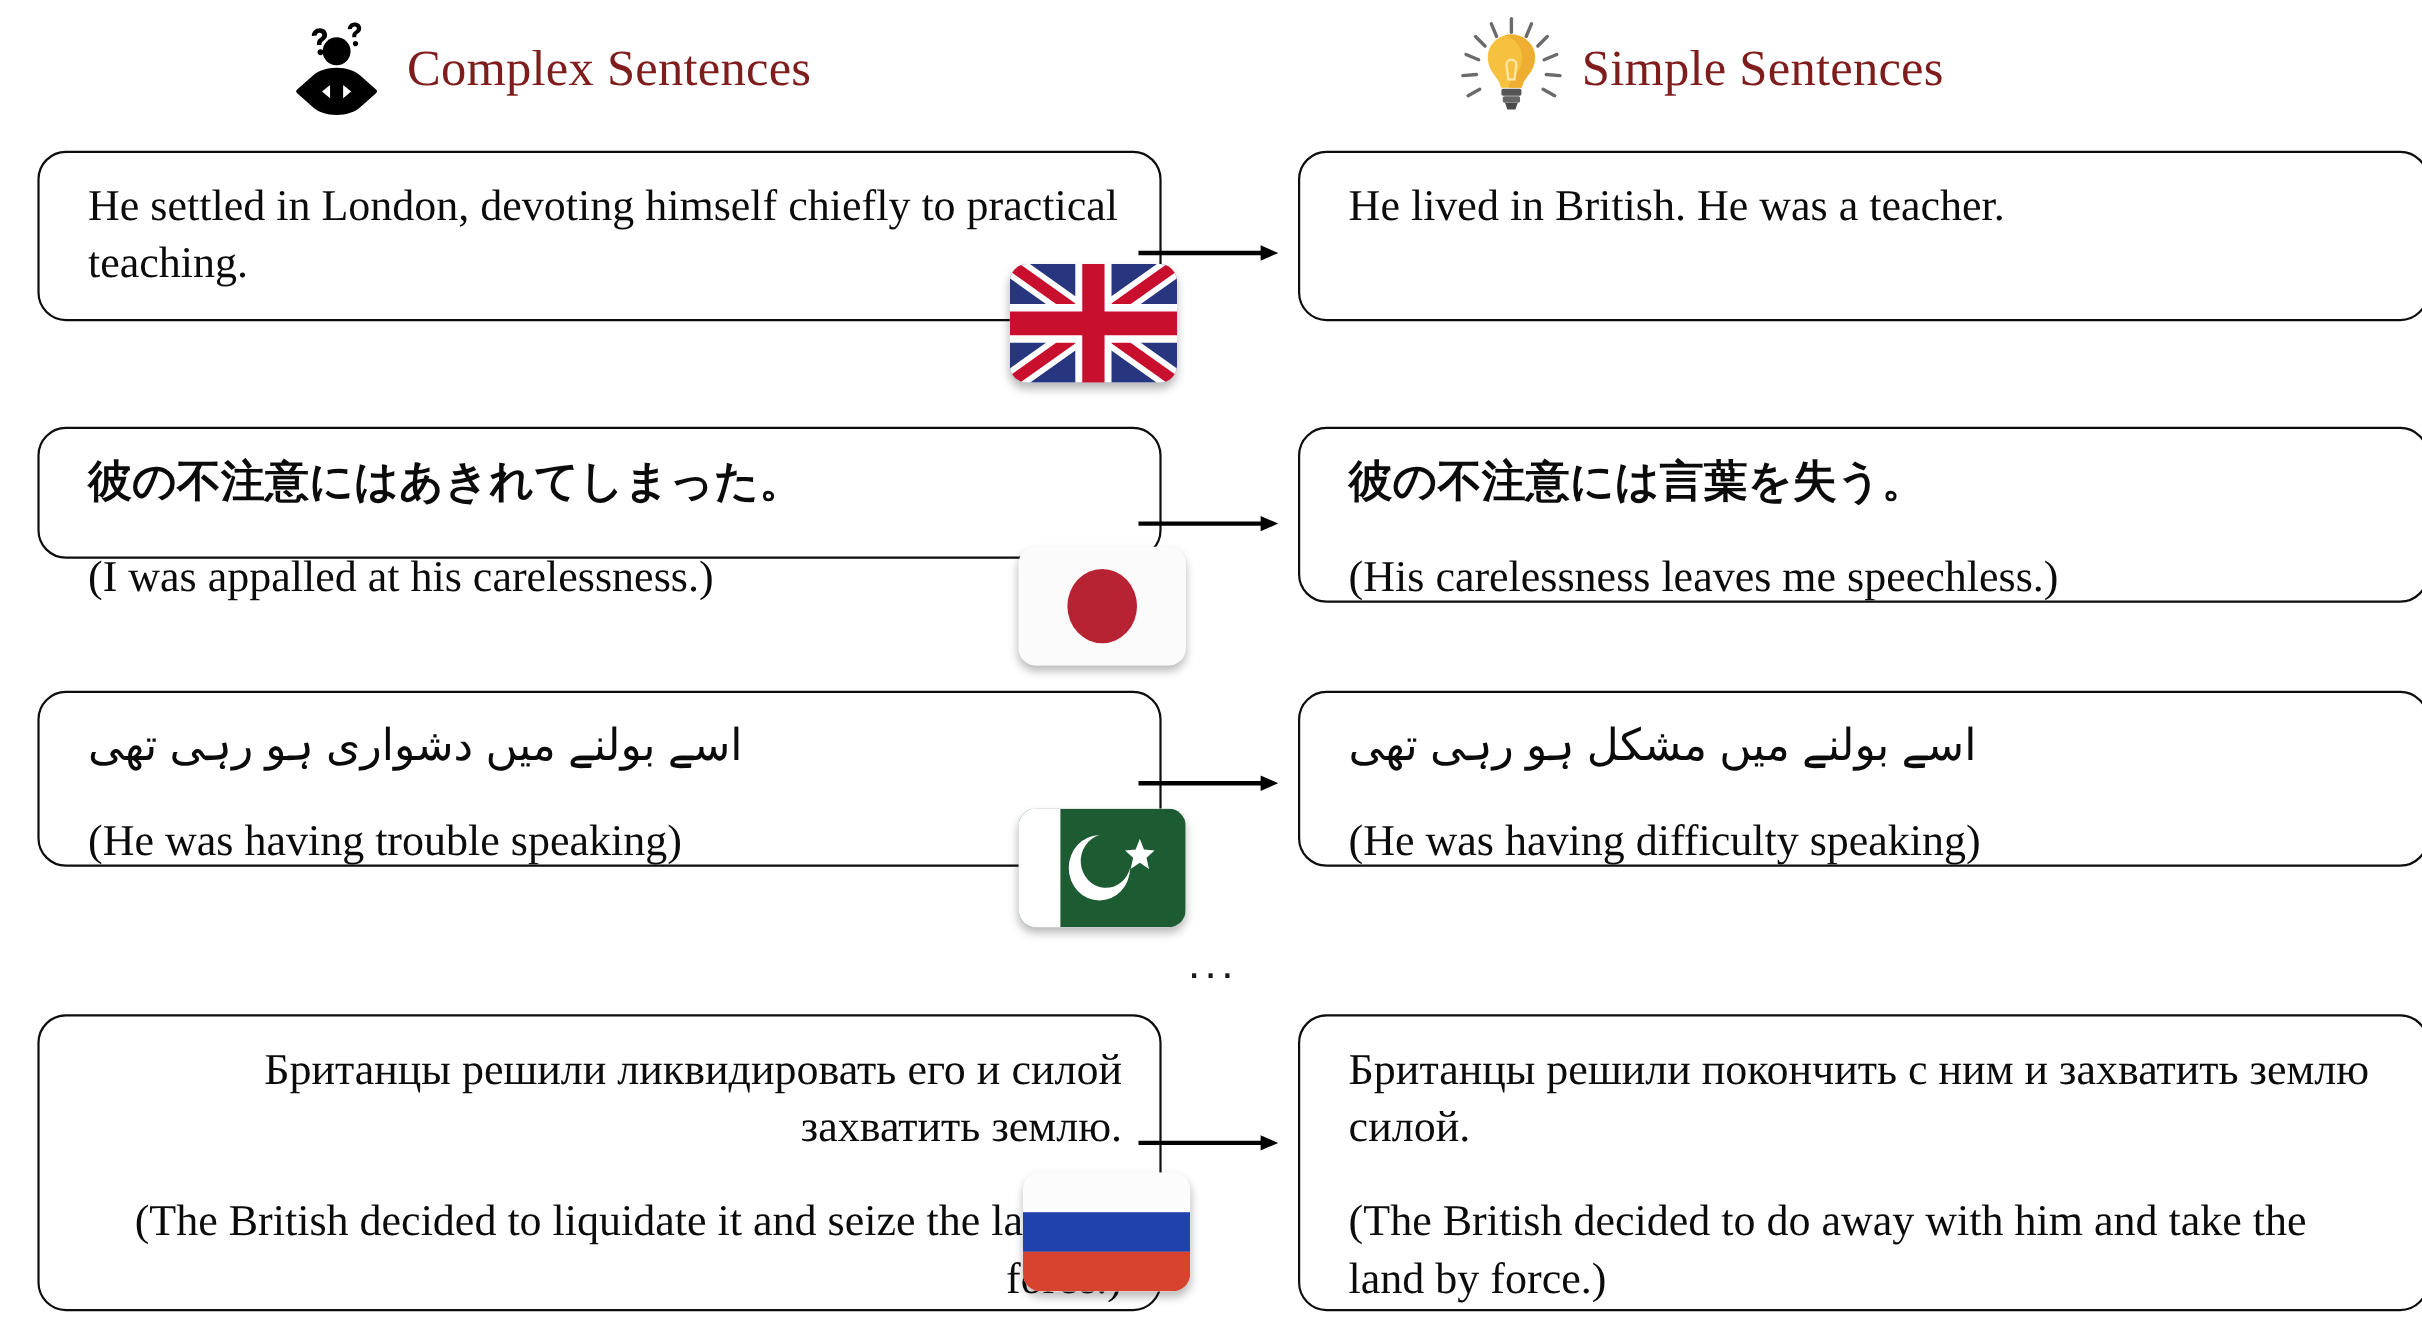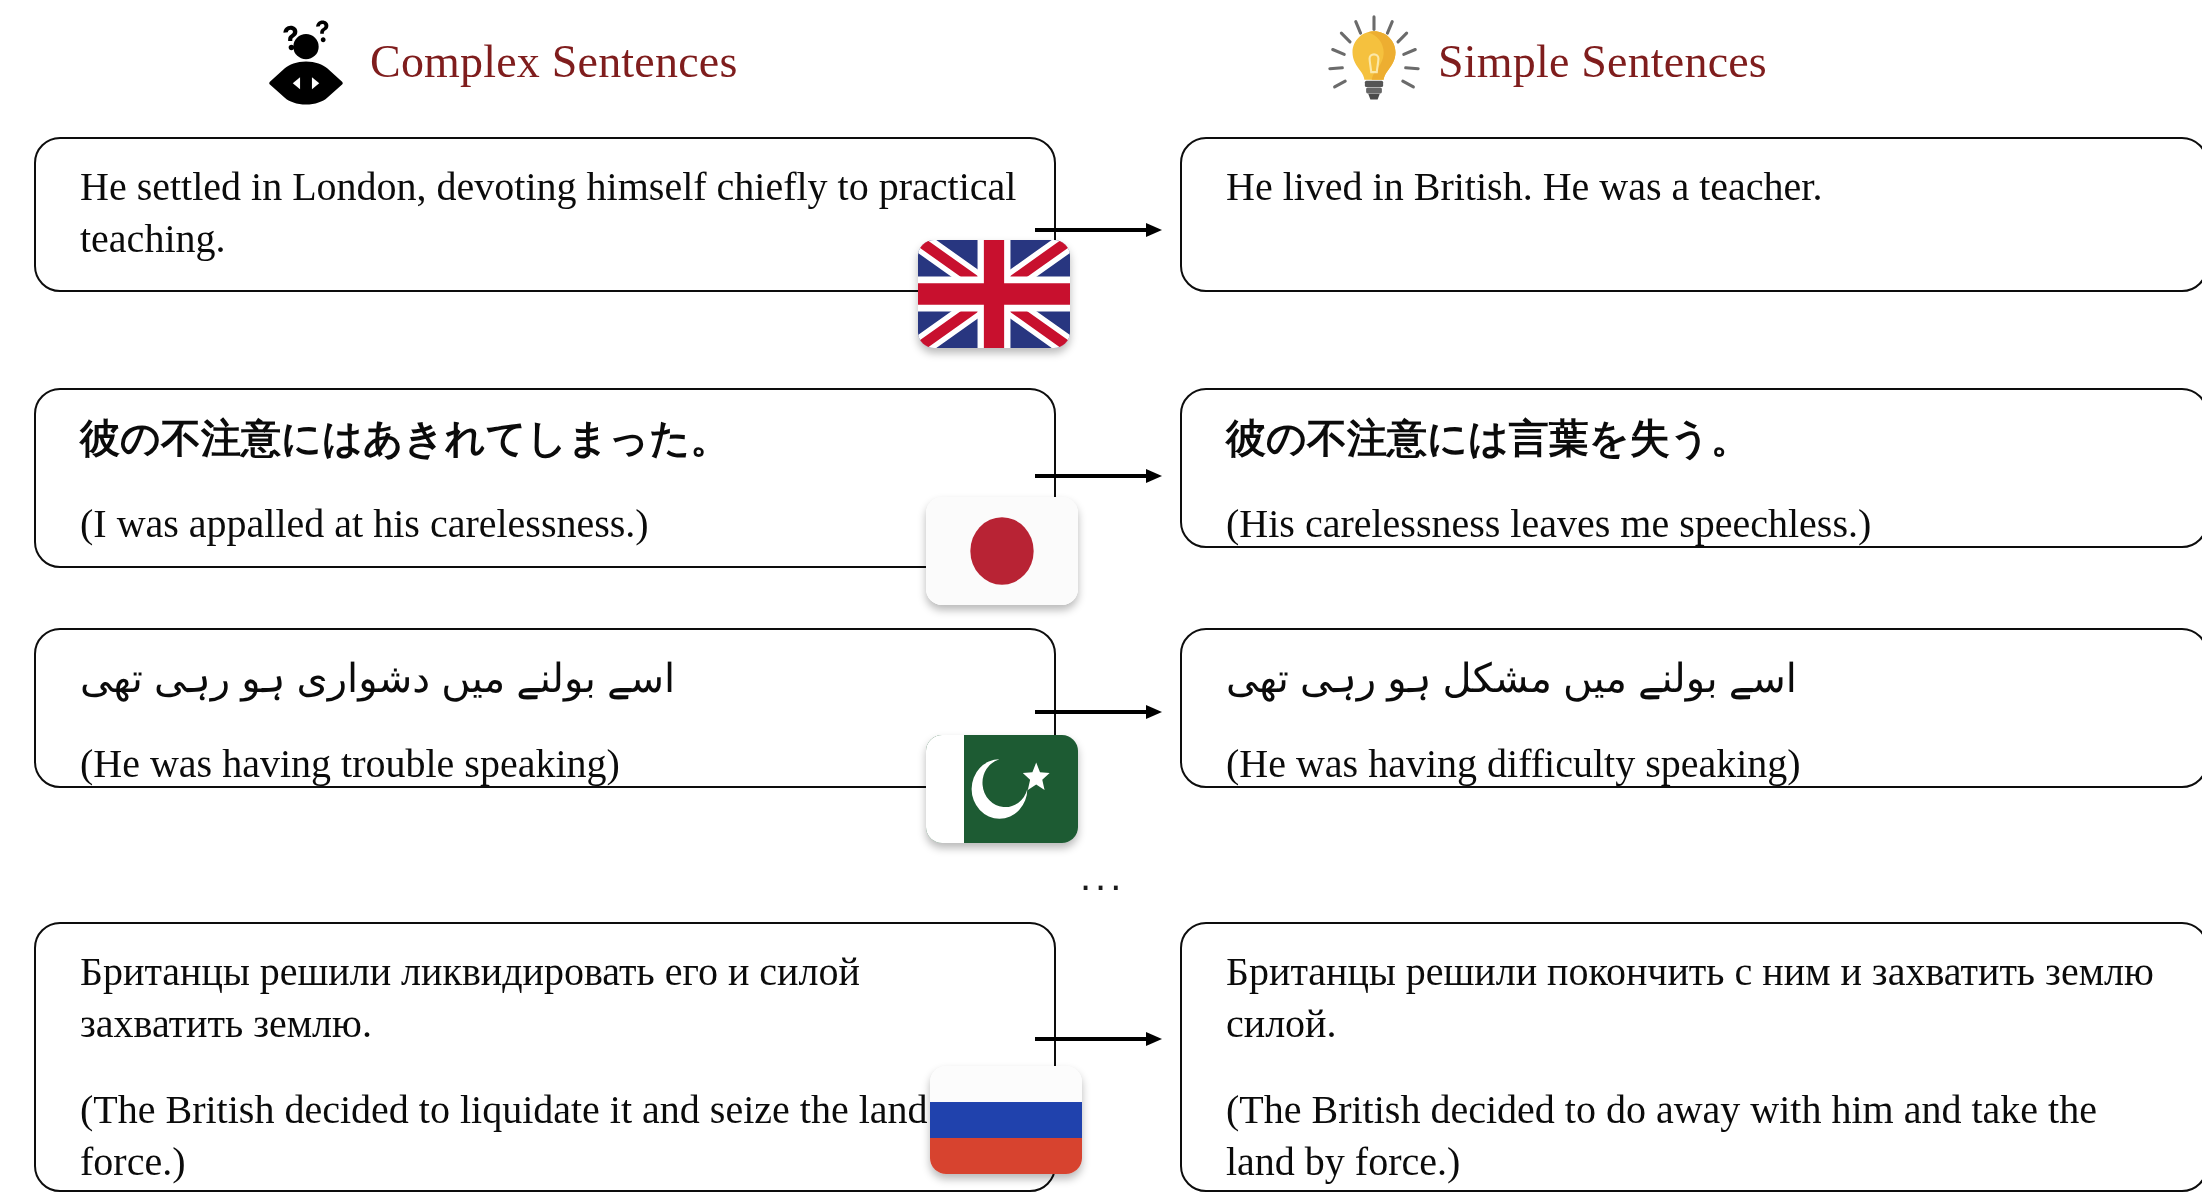"彼の不注意にはあきれてしまった。" #box-l2 { height: 180px -> 120px }
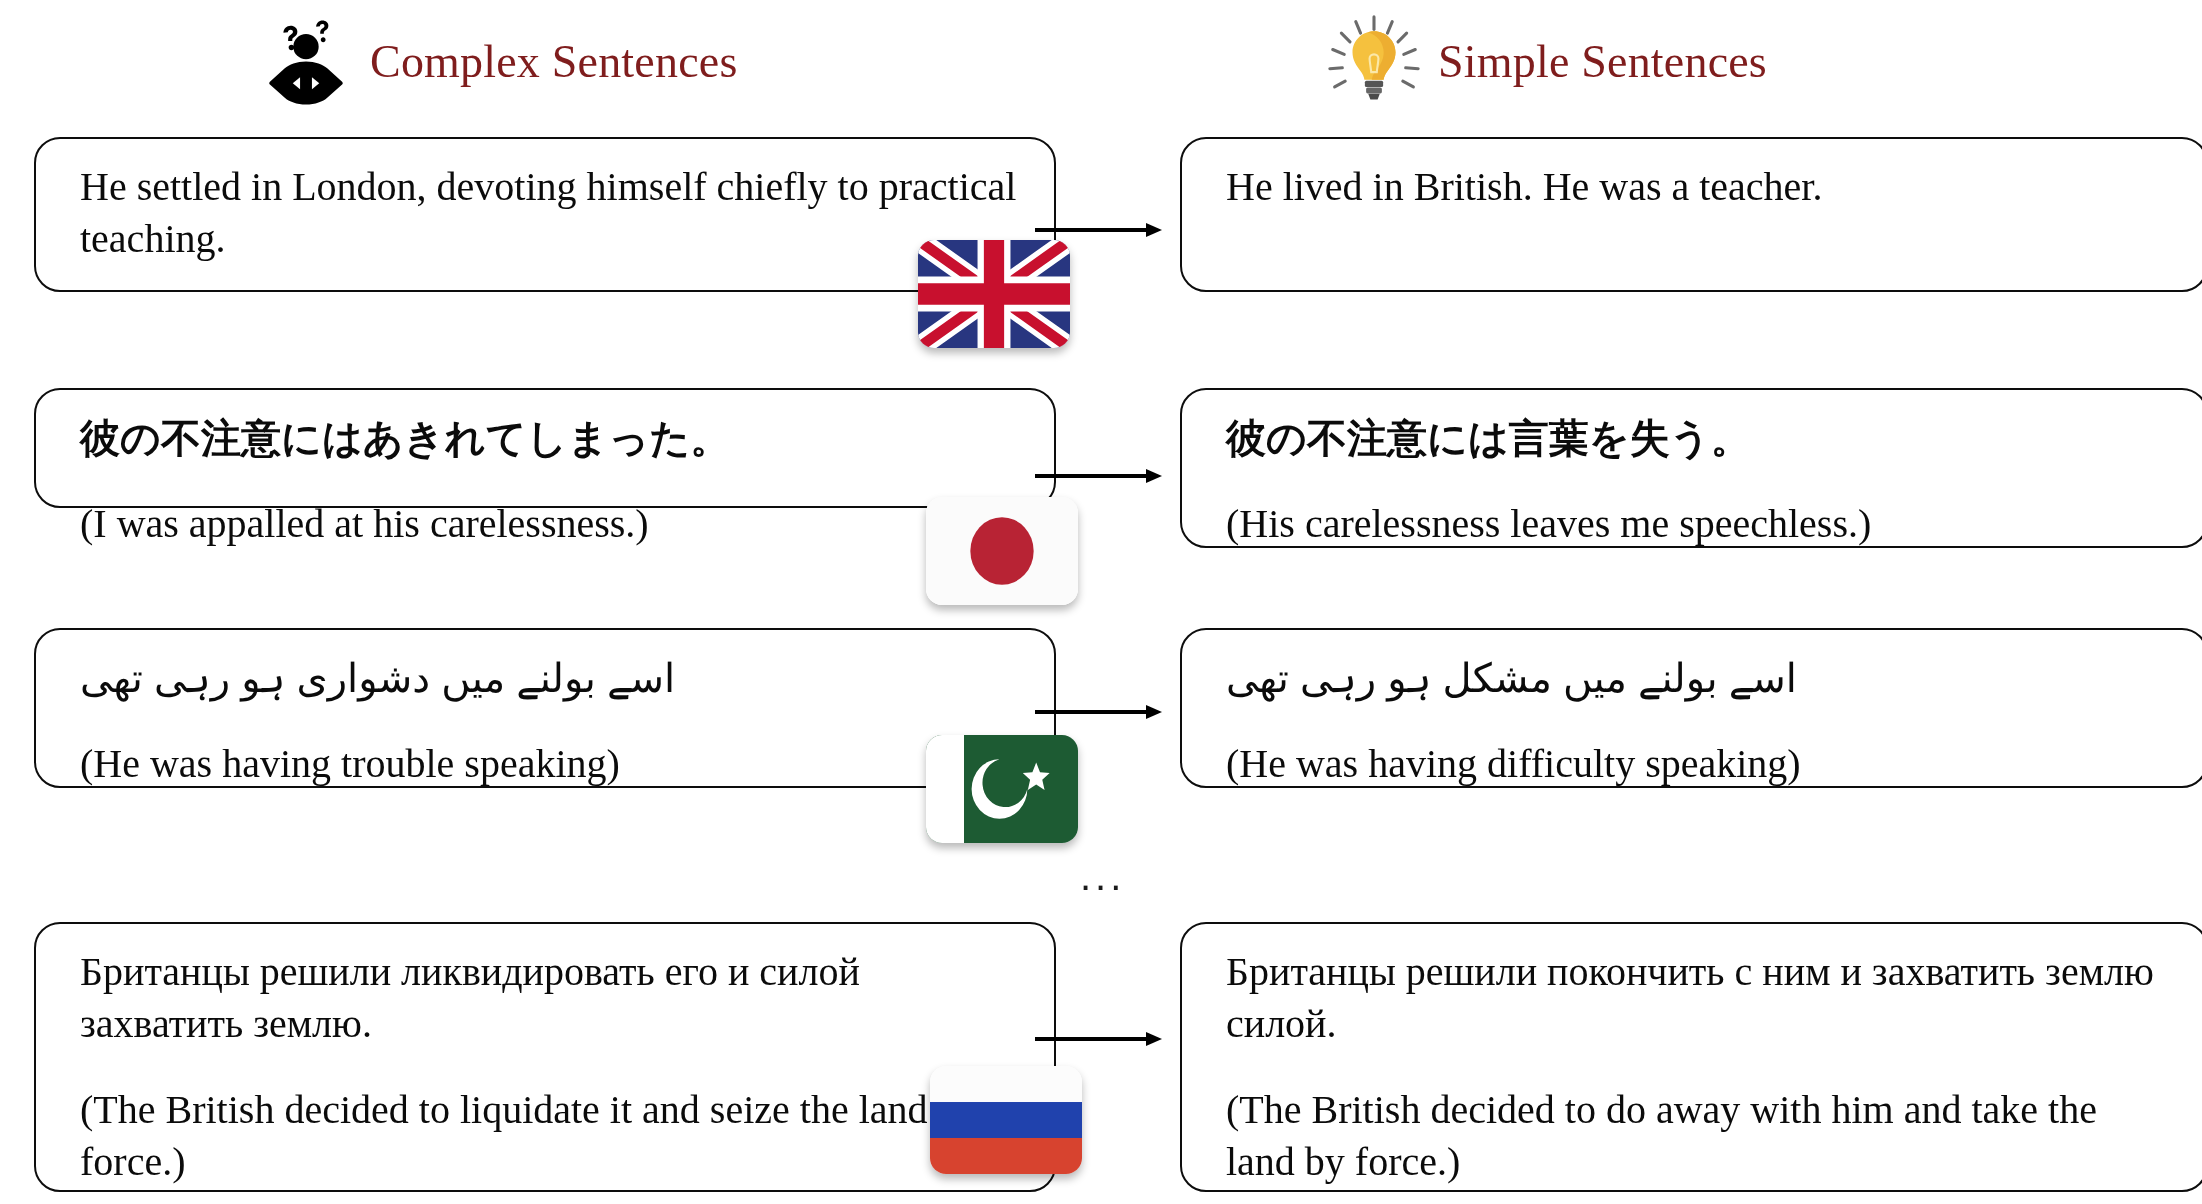"Британцы решили ликвидировать его и" #box-l4 { text-align: none -> right }
